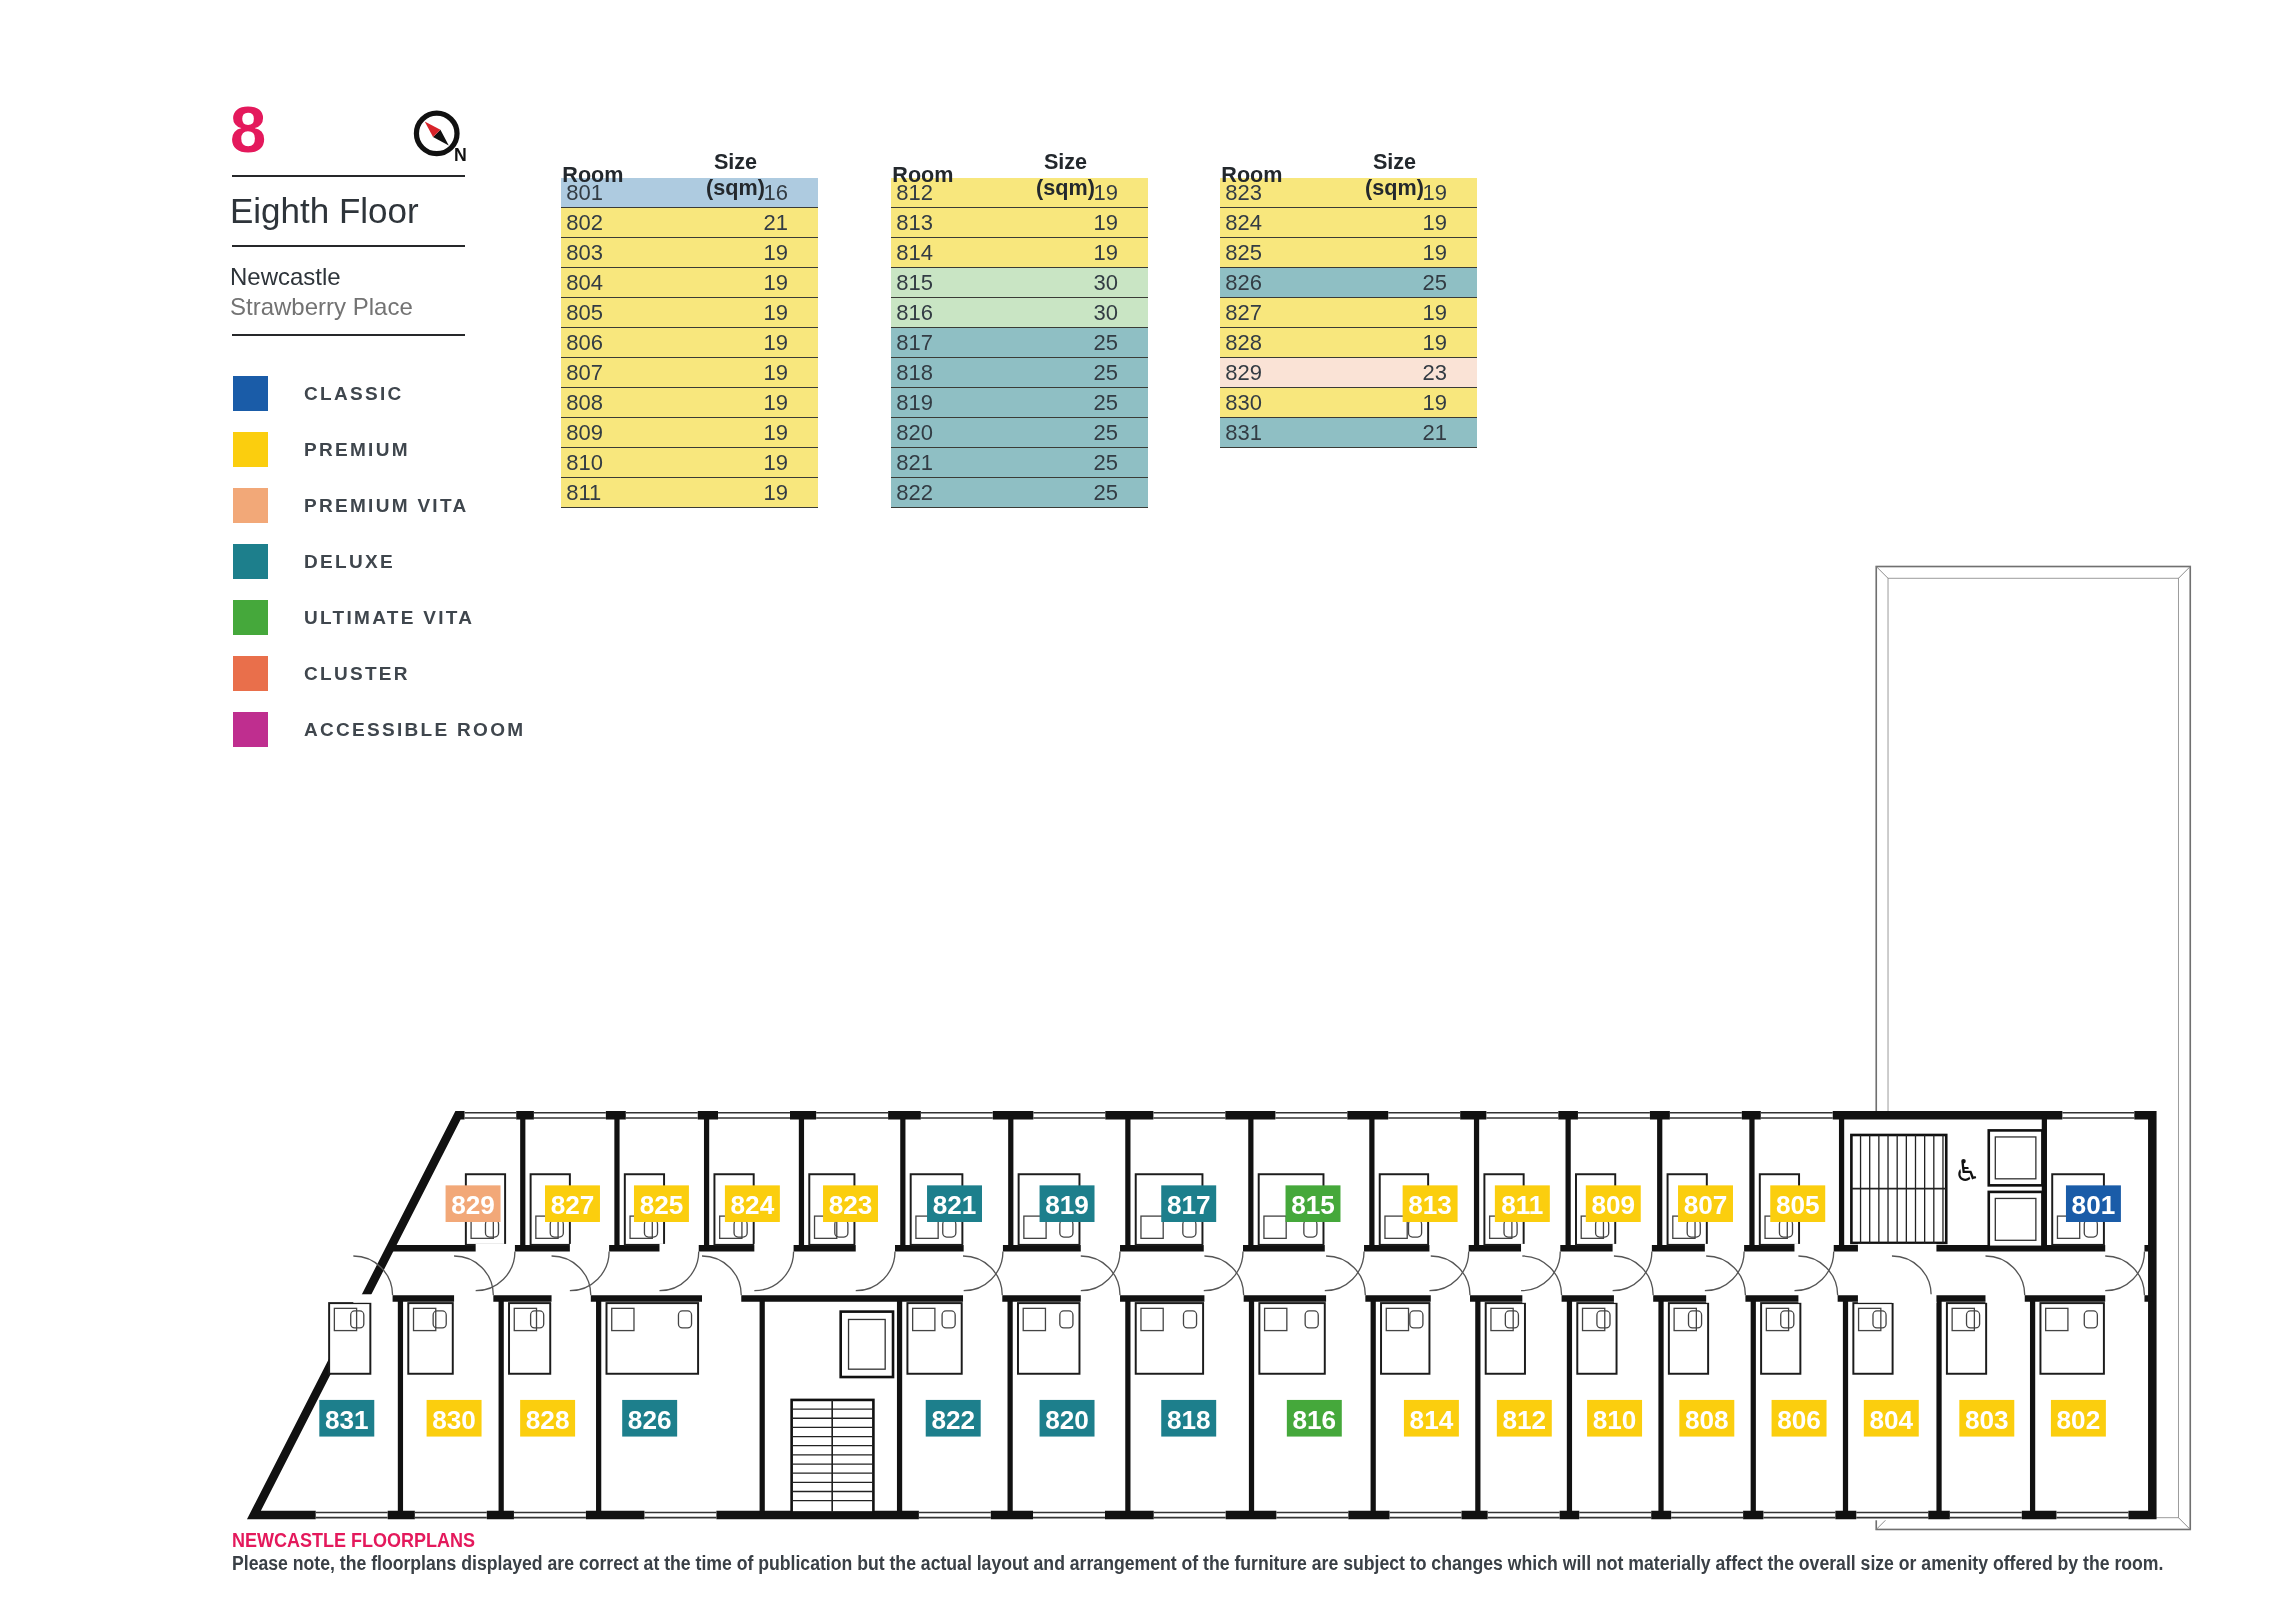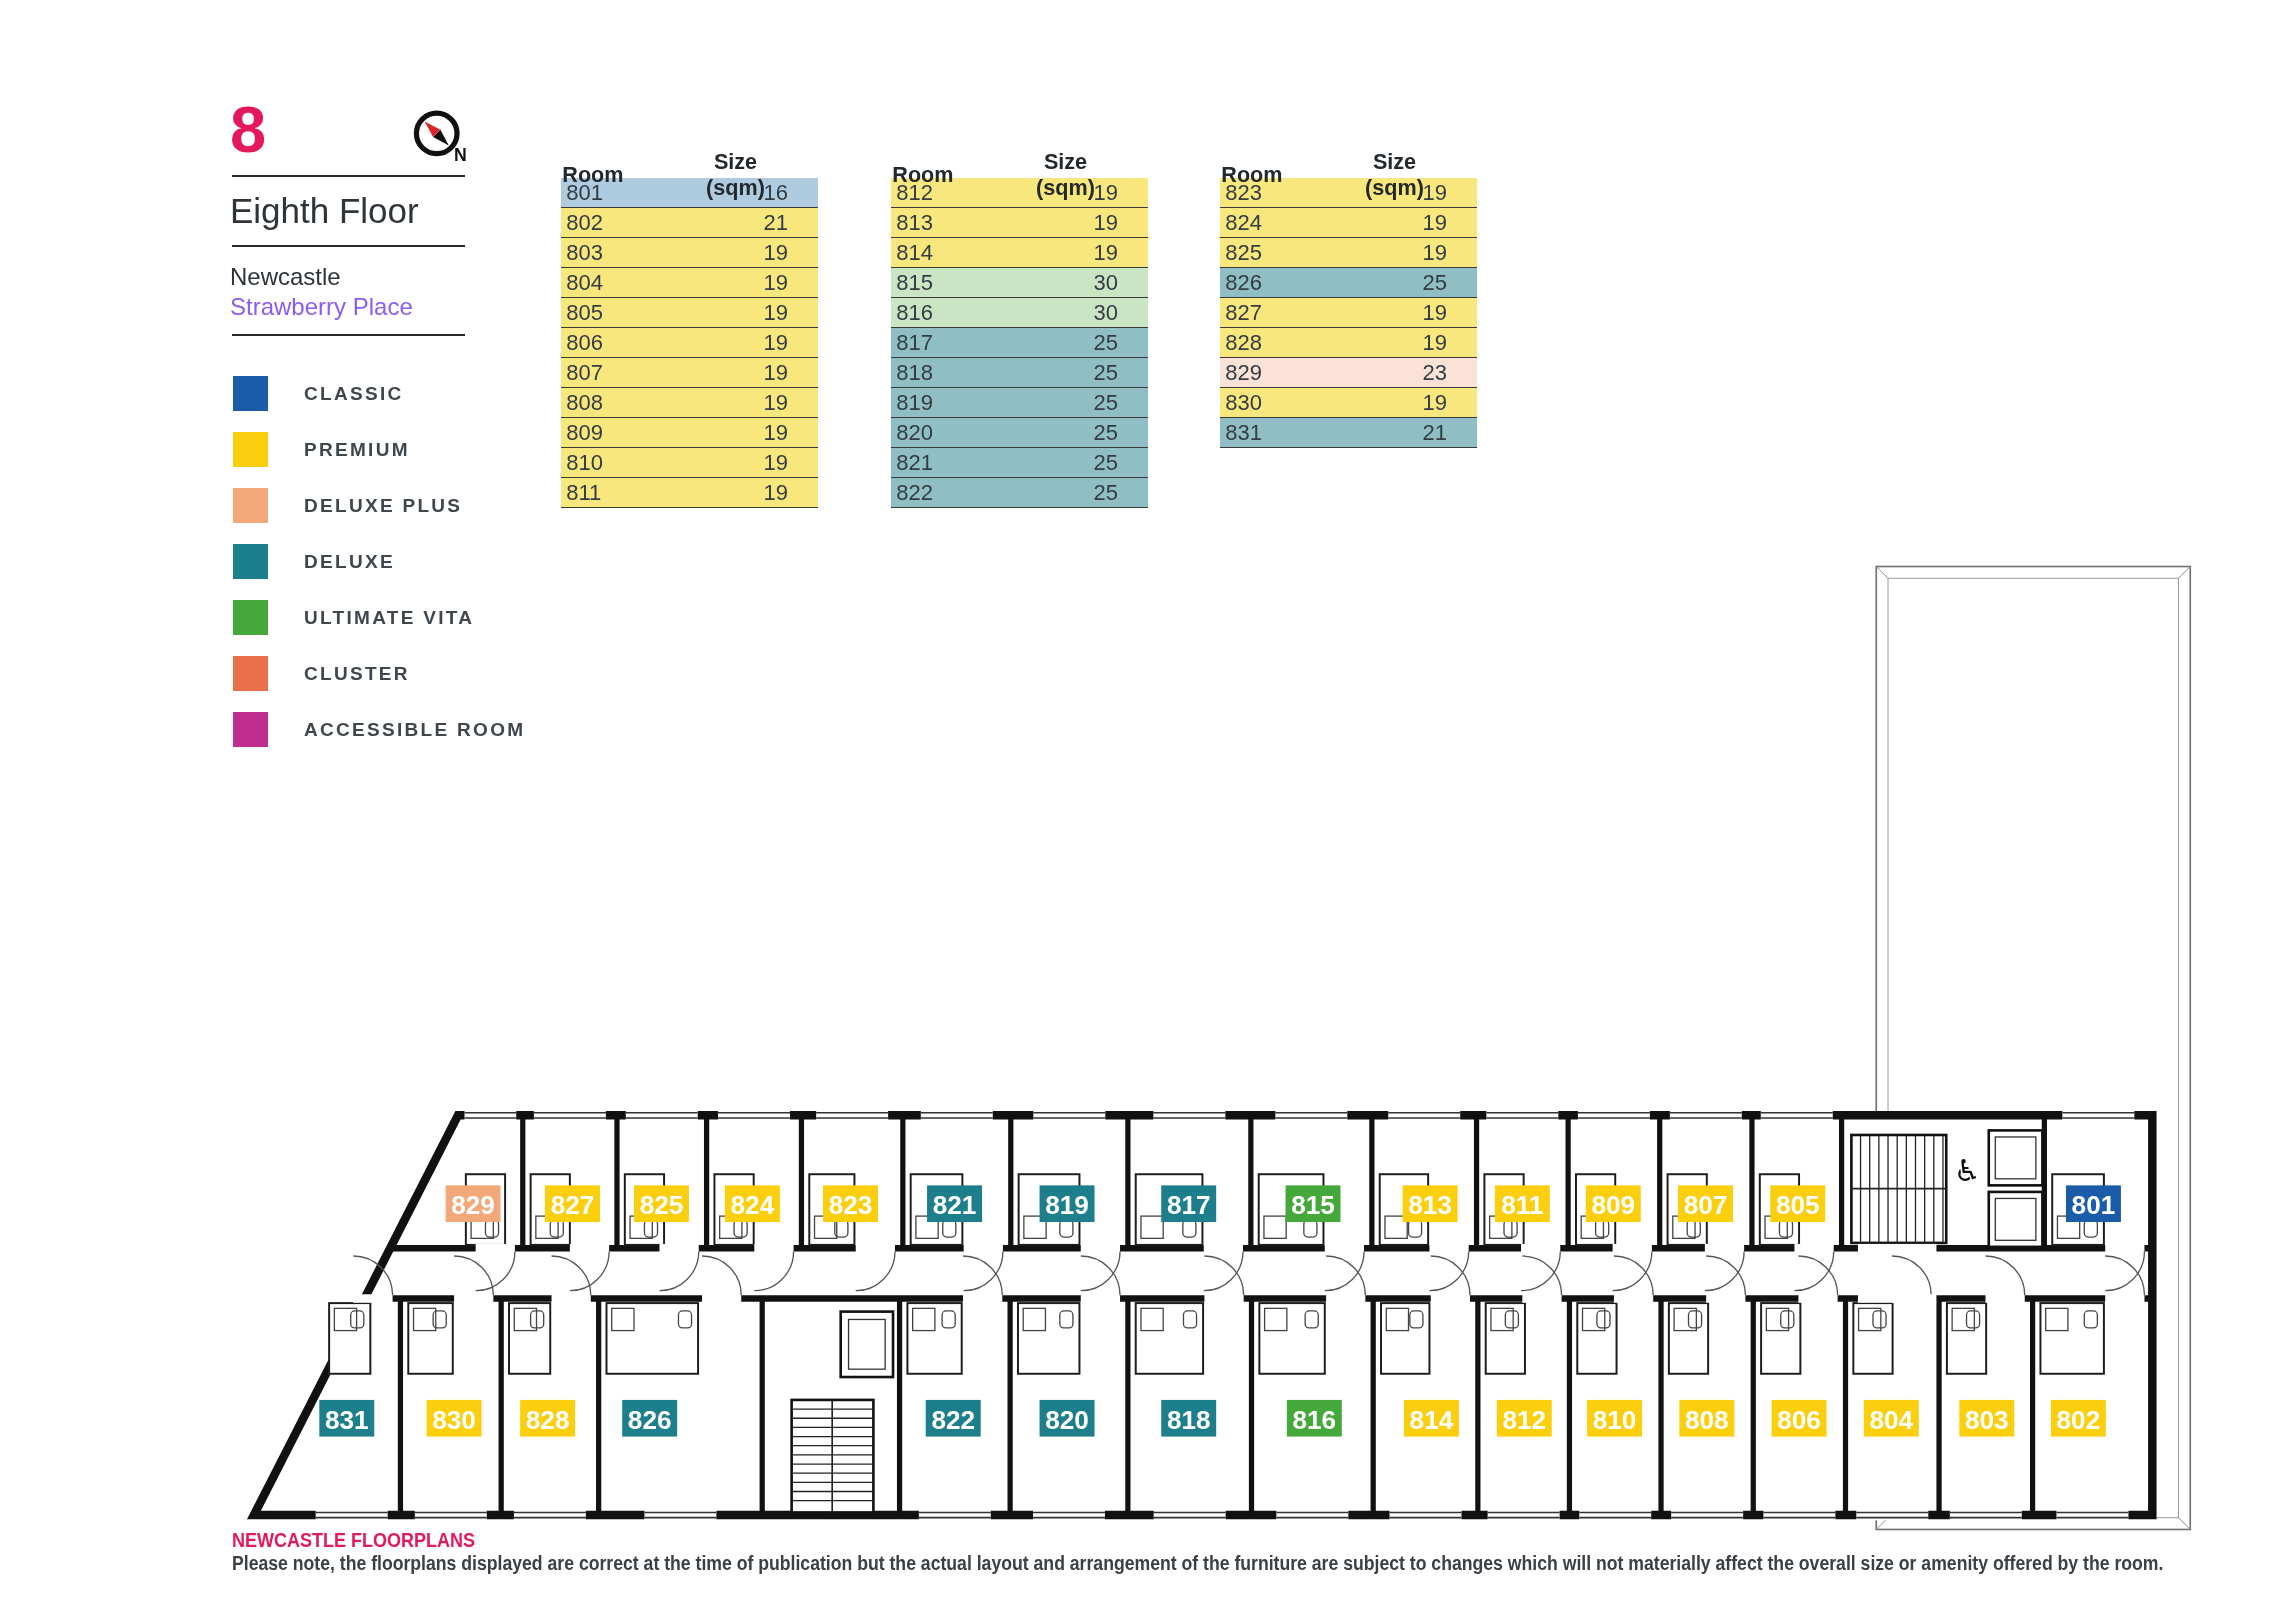"Strawberry Place" .loc2 { color: #8b5cf6 -> #737373 }
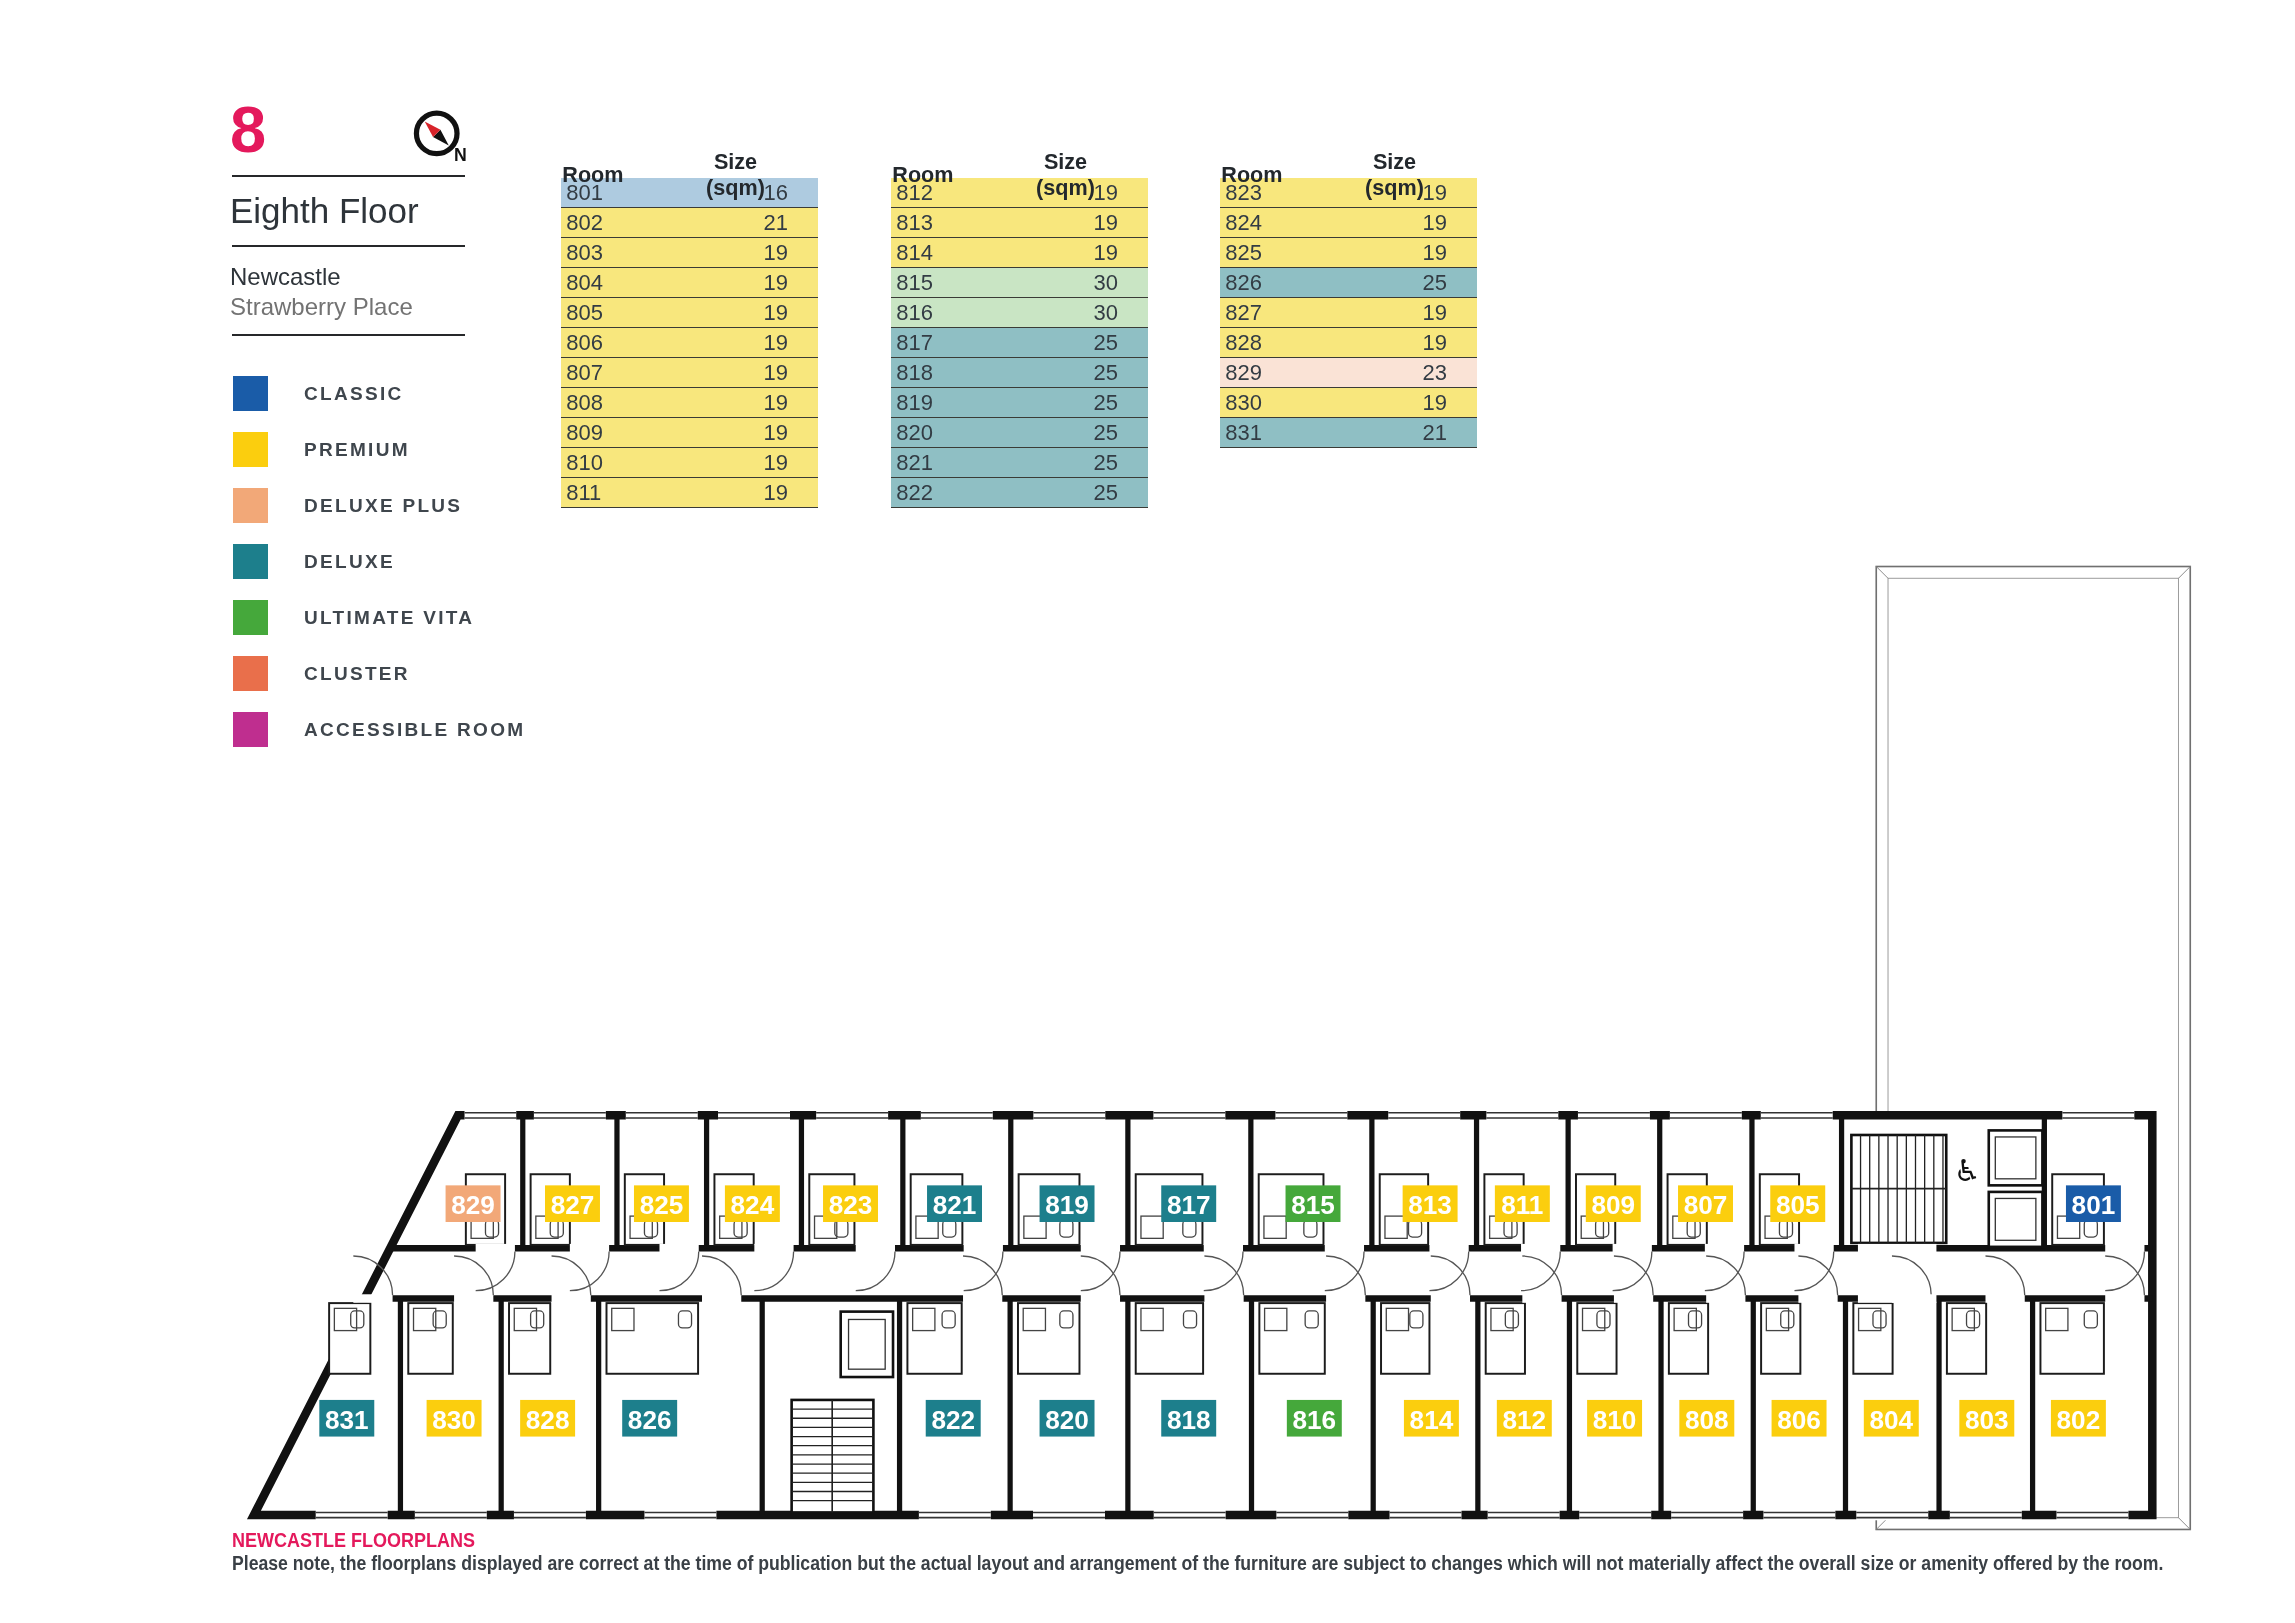"DELUXE PLUS" div.legend-label { text: DELUXE PLUS -> PREMIUM VITA }
